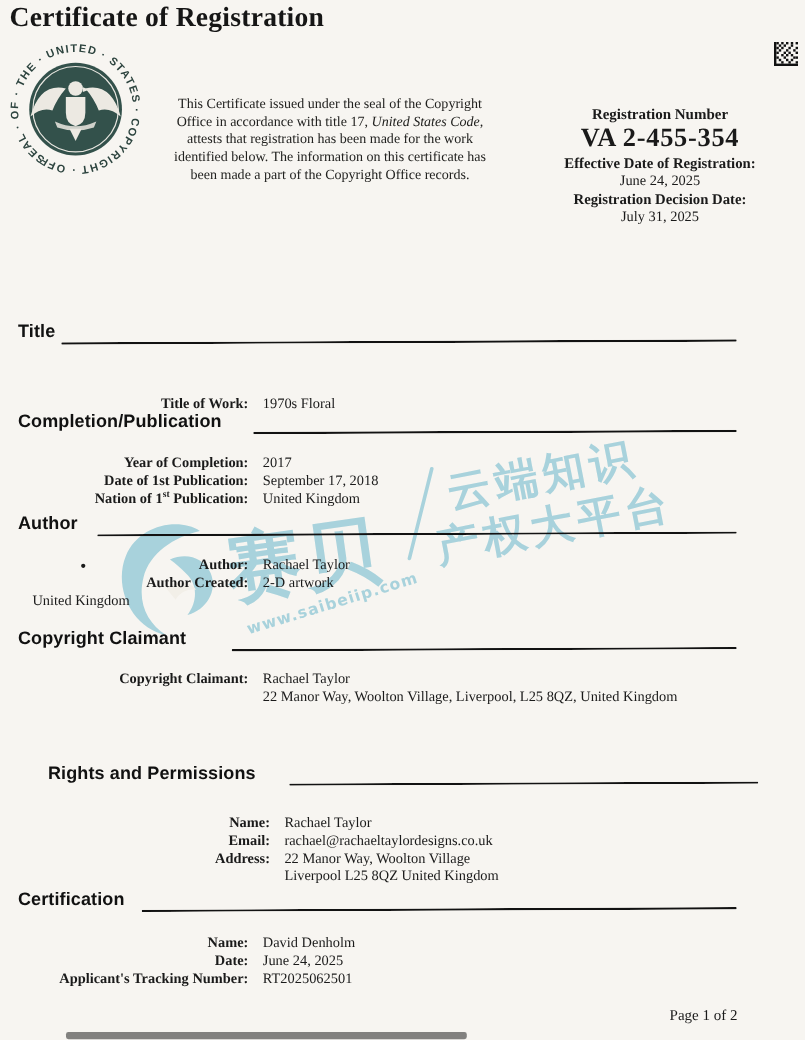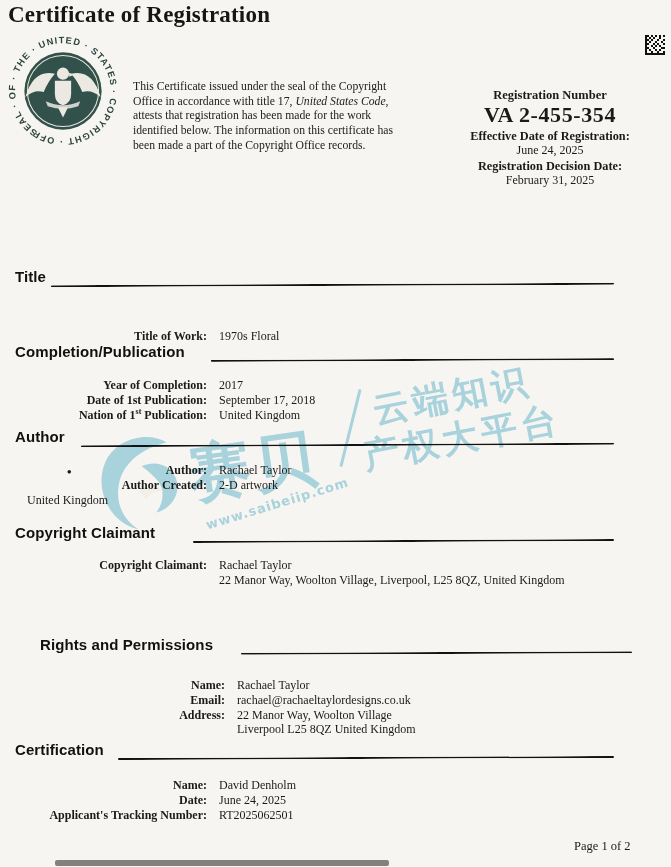"This Certificate issued under the" .cert-paragraph { text-align: none -> center }
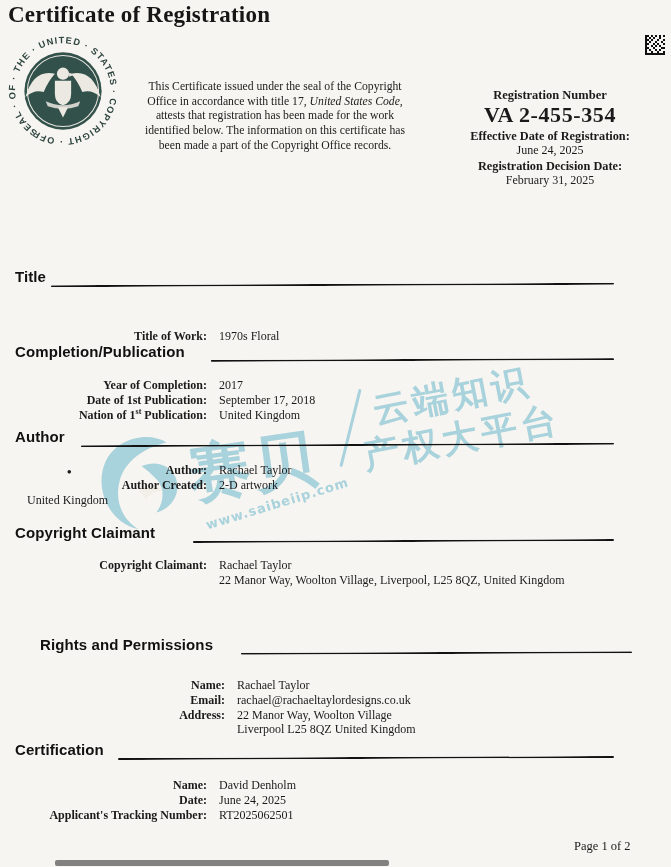"February 31, 2025" div.reg-sub-value { text: February -> July }
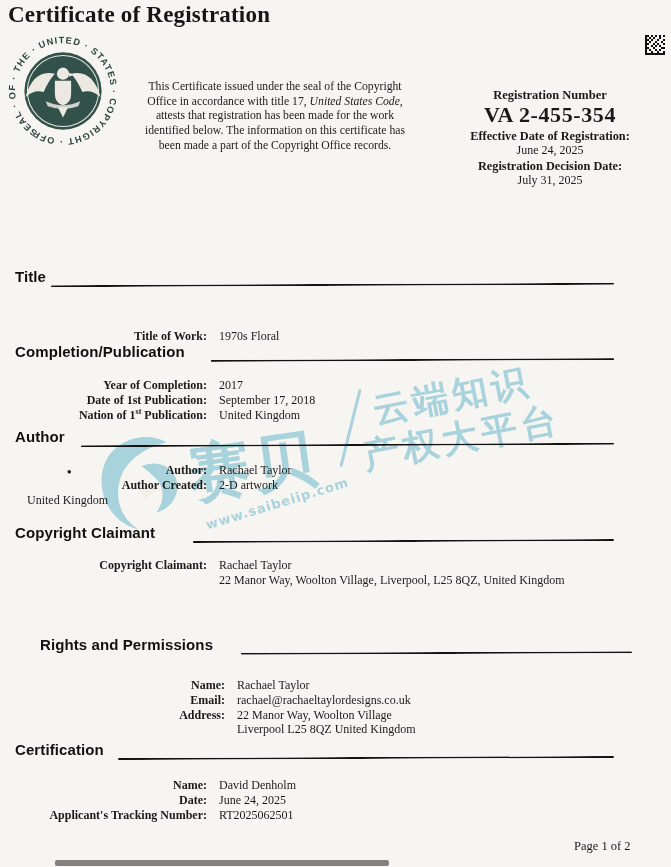"Page 1 of 2" .page-number { left: 574px -> 558px }
